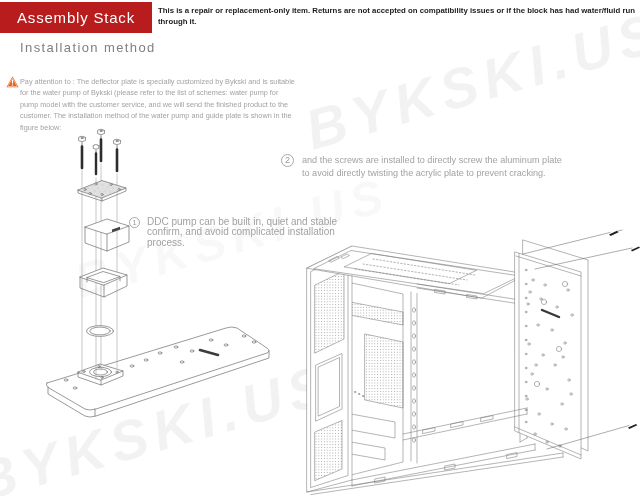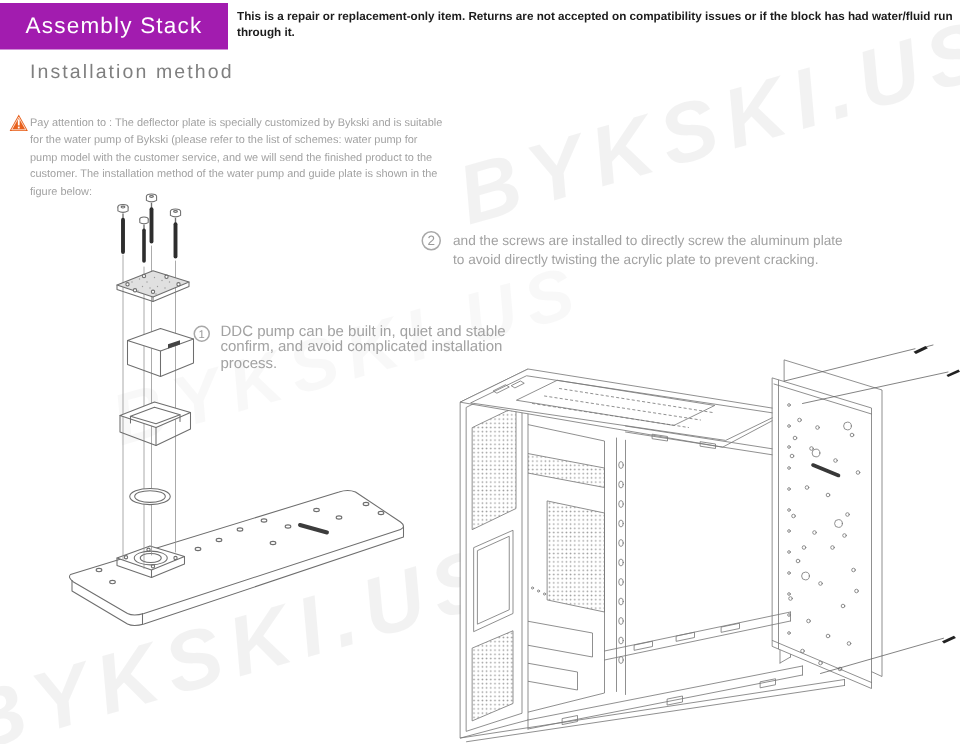"Assembly Stack" .header-bar { background: #a21caf -> #b91c1c }
